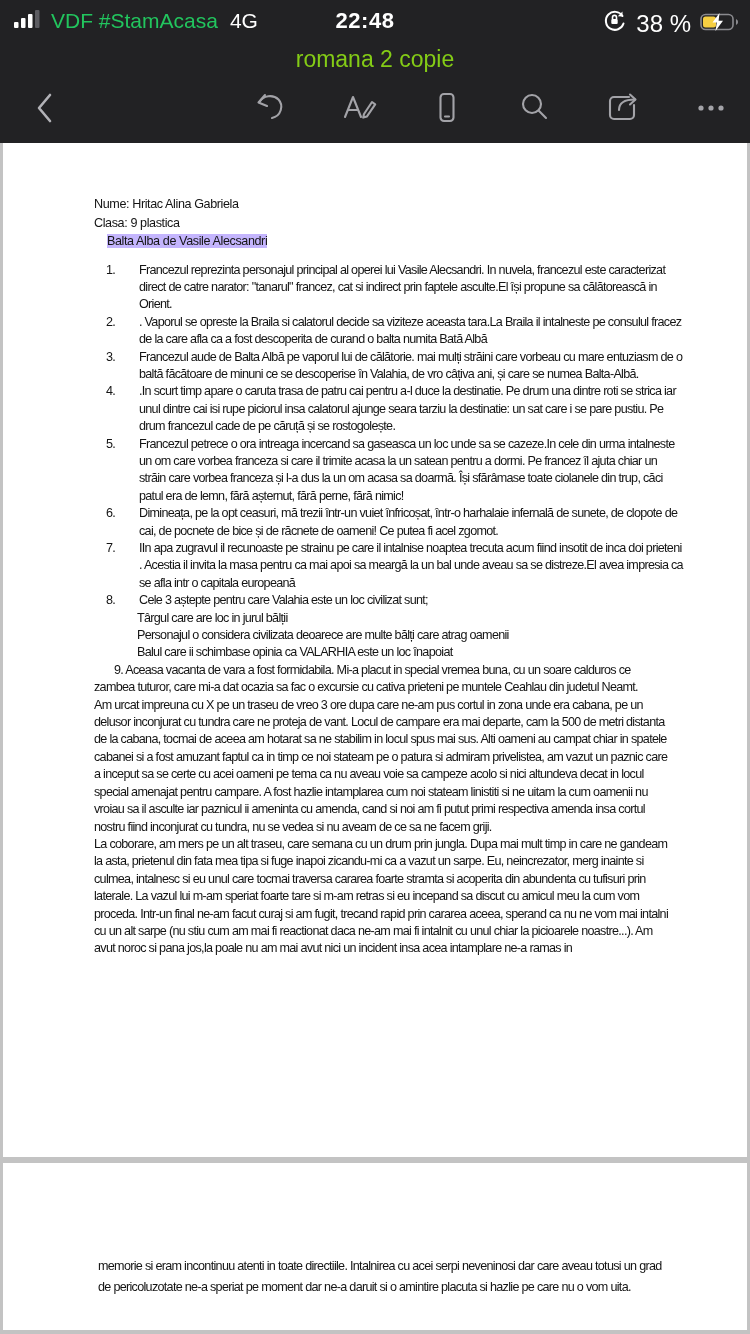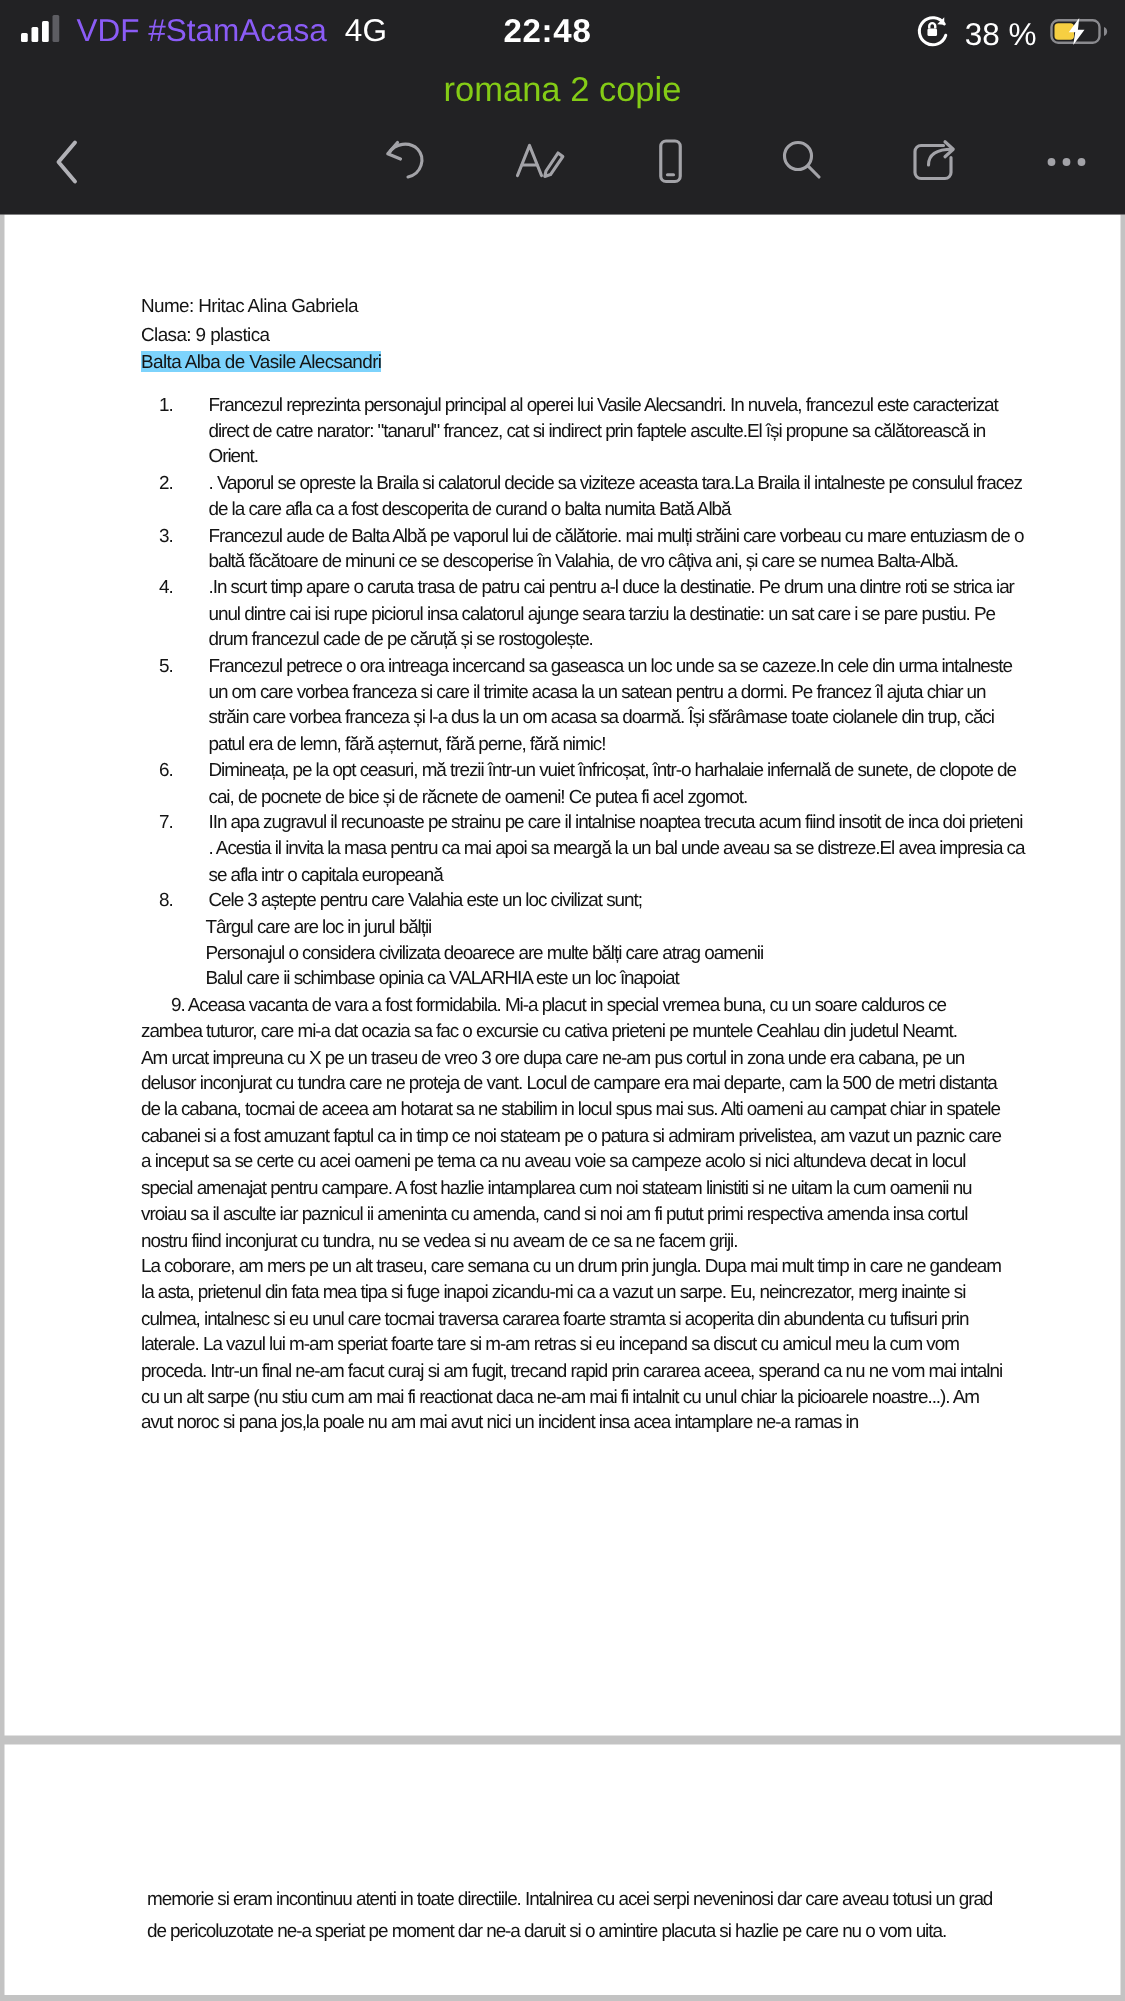"VDF #StamAcasa" .carrier { color: #8b5cf6 -> #22c55e }
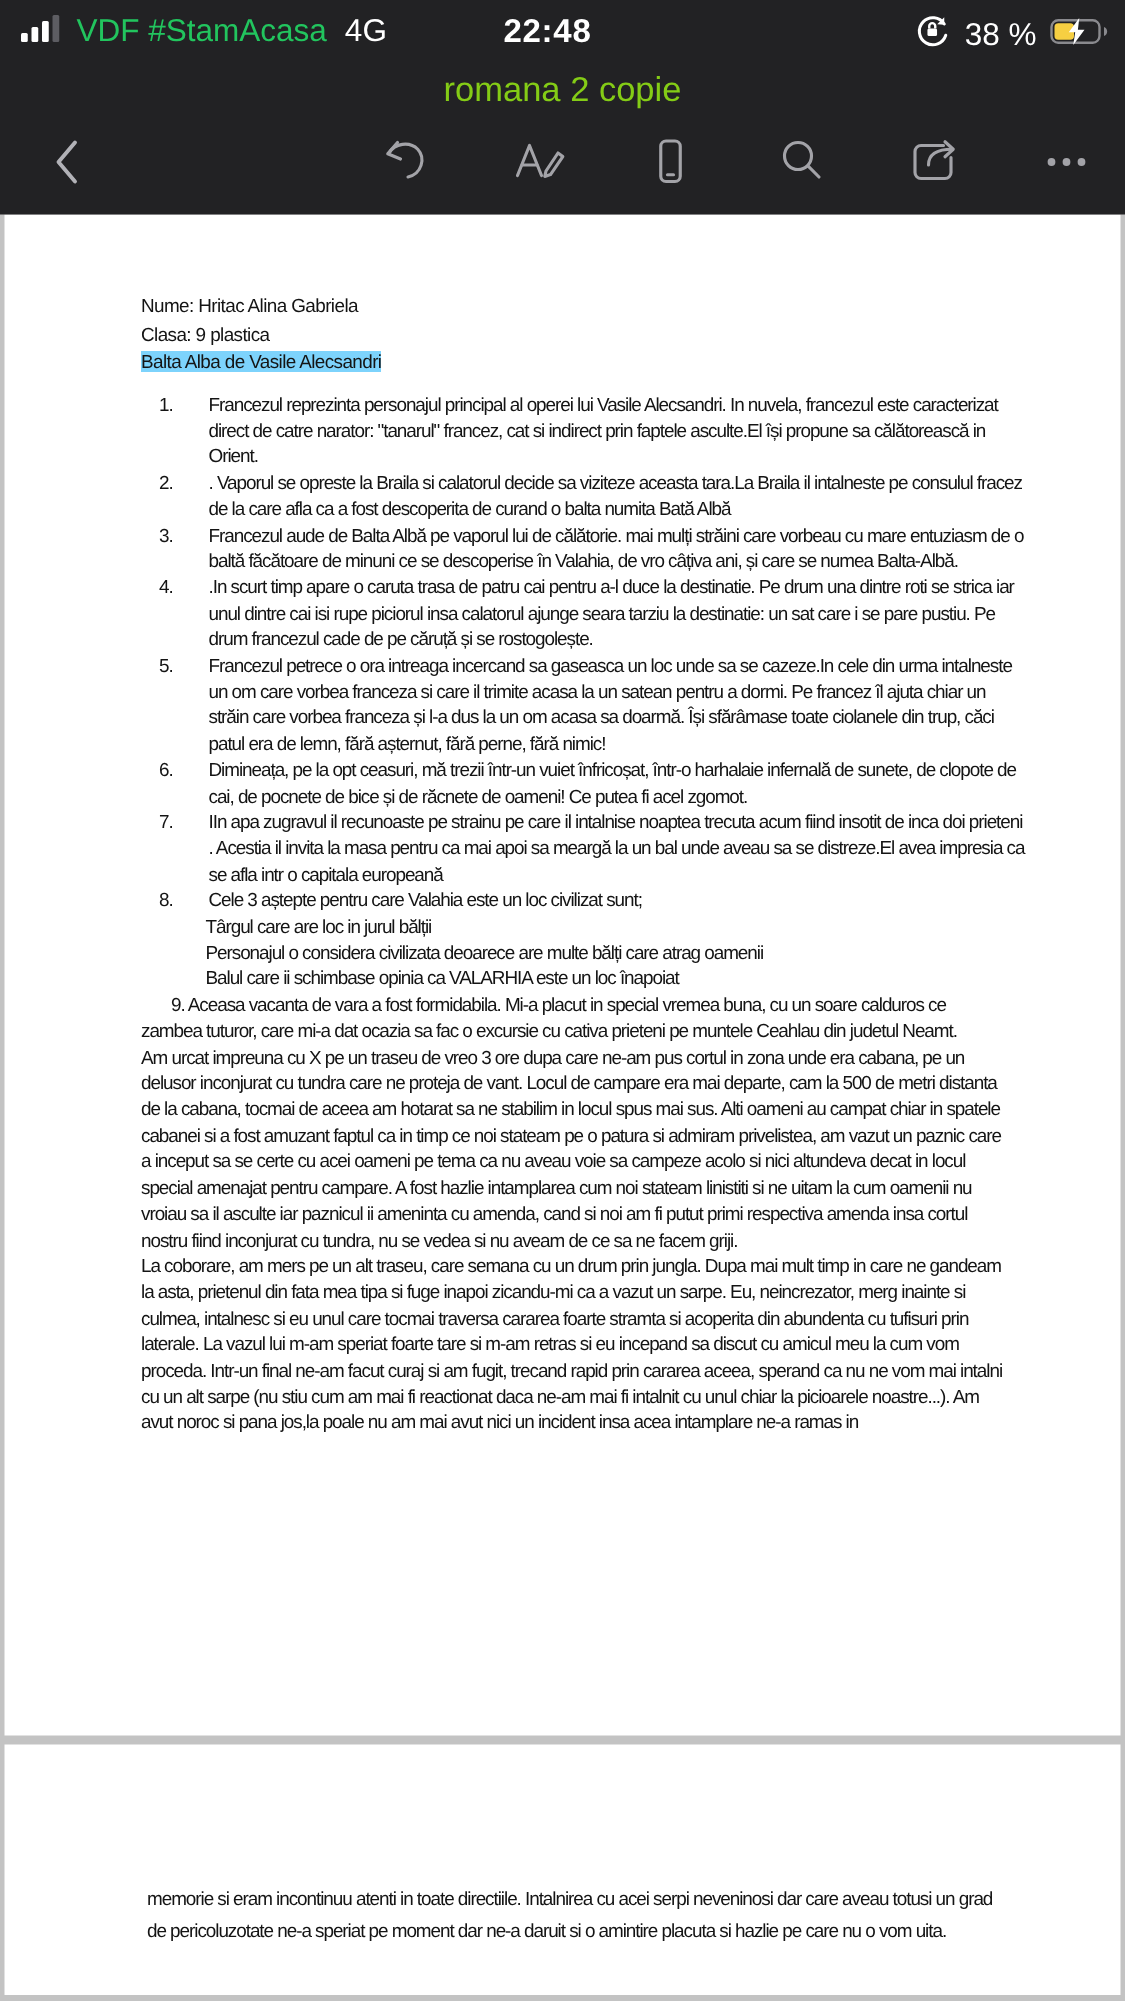"38 %" .sb-right { font-size: 21px -> 24px }
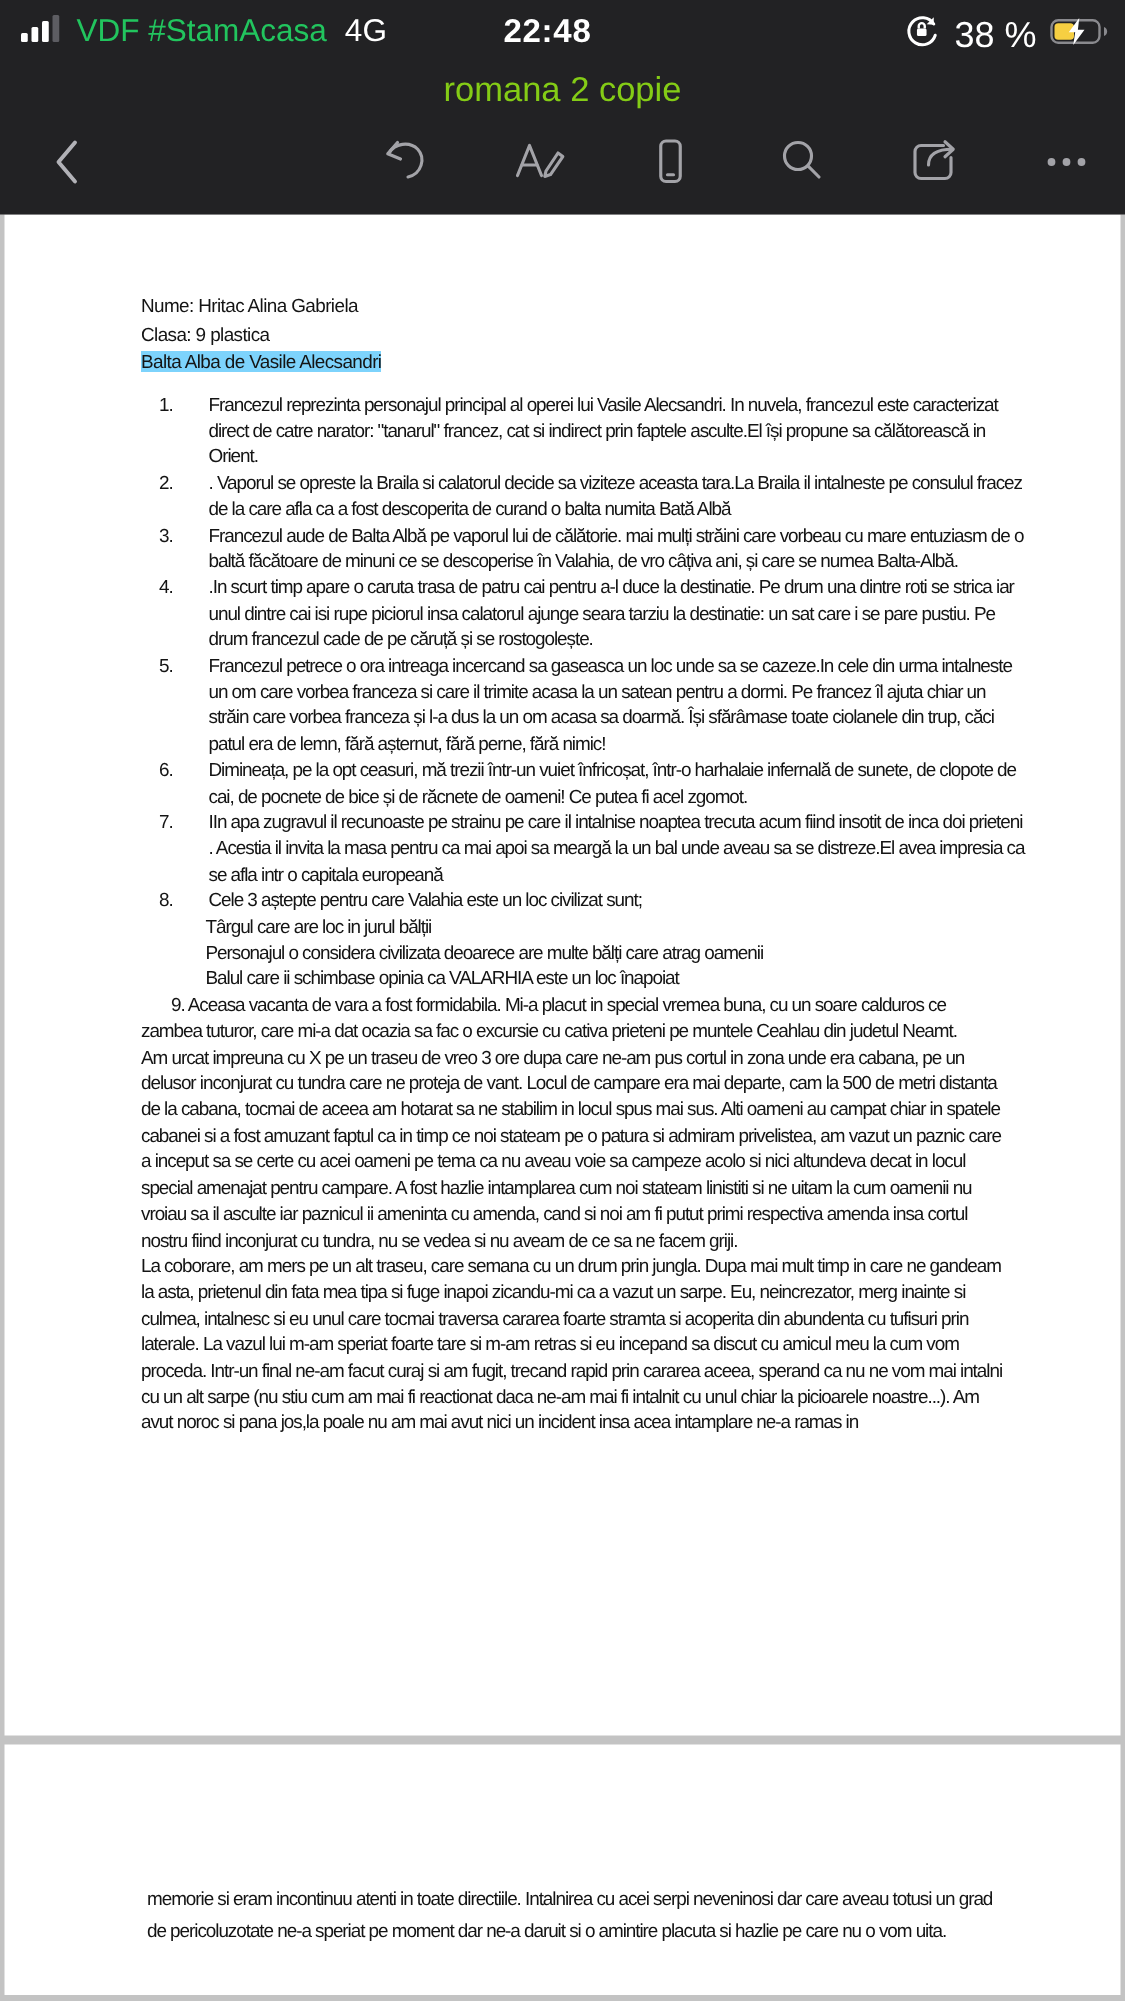"Balta Alba de Vasile Alecsandri" .hl { background: #7dd3fc -> #c4b5fd; margin-left: none -> 13px }
